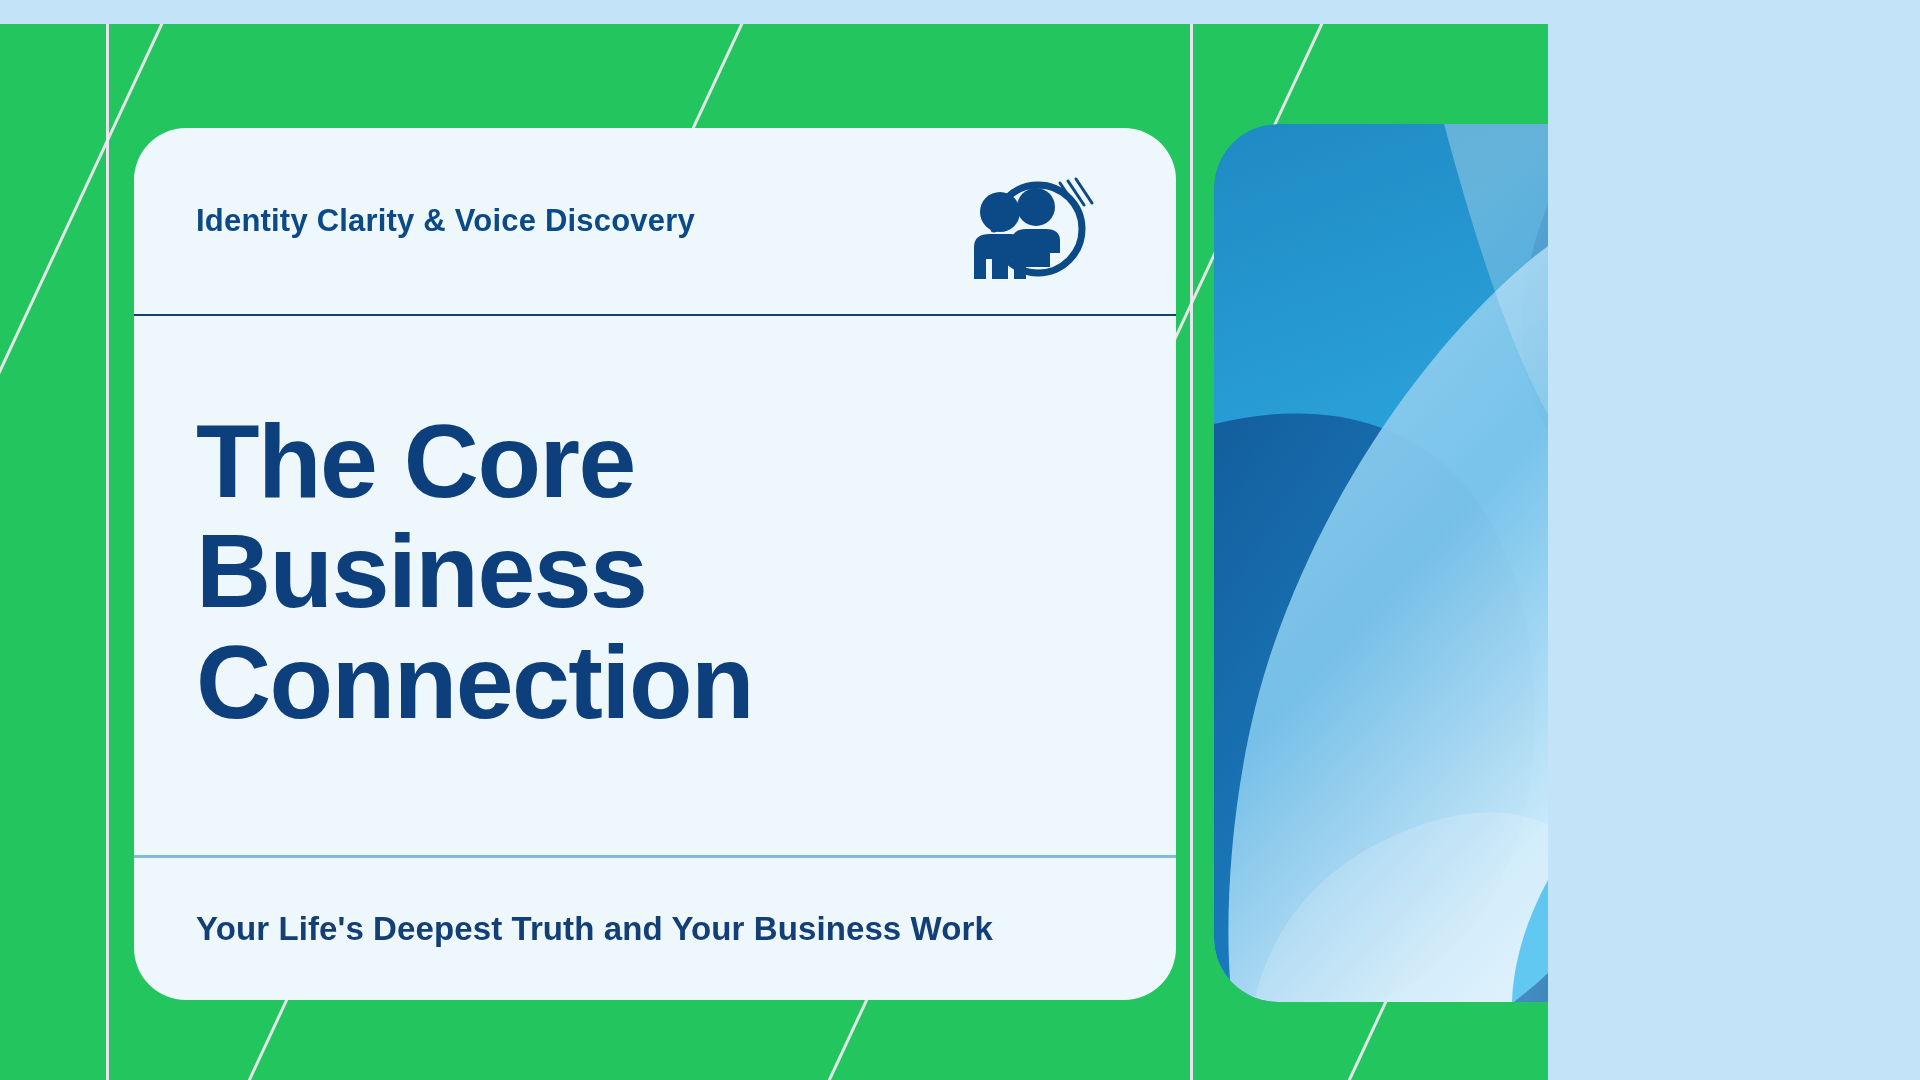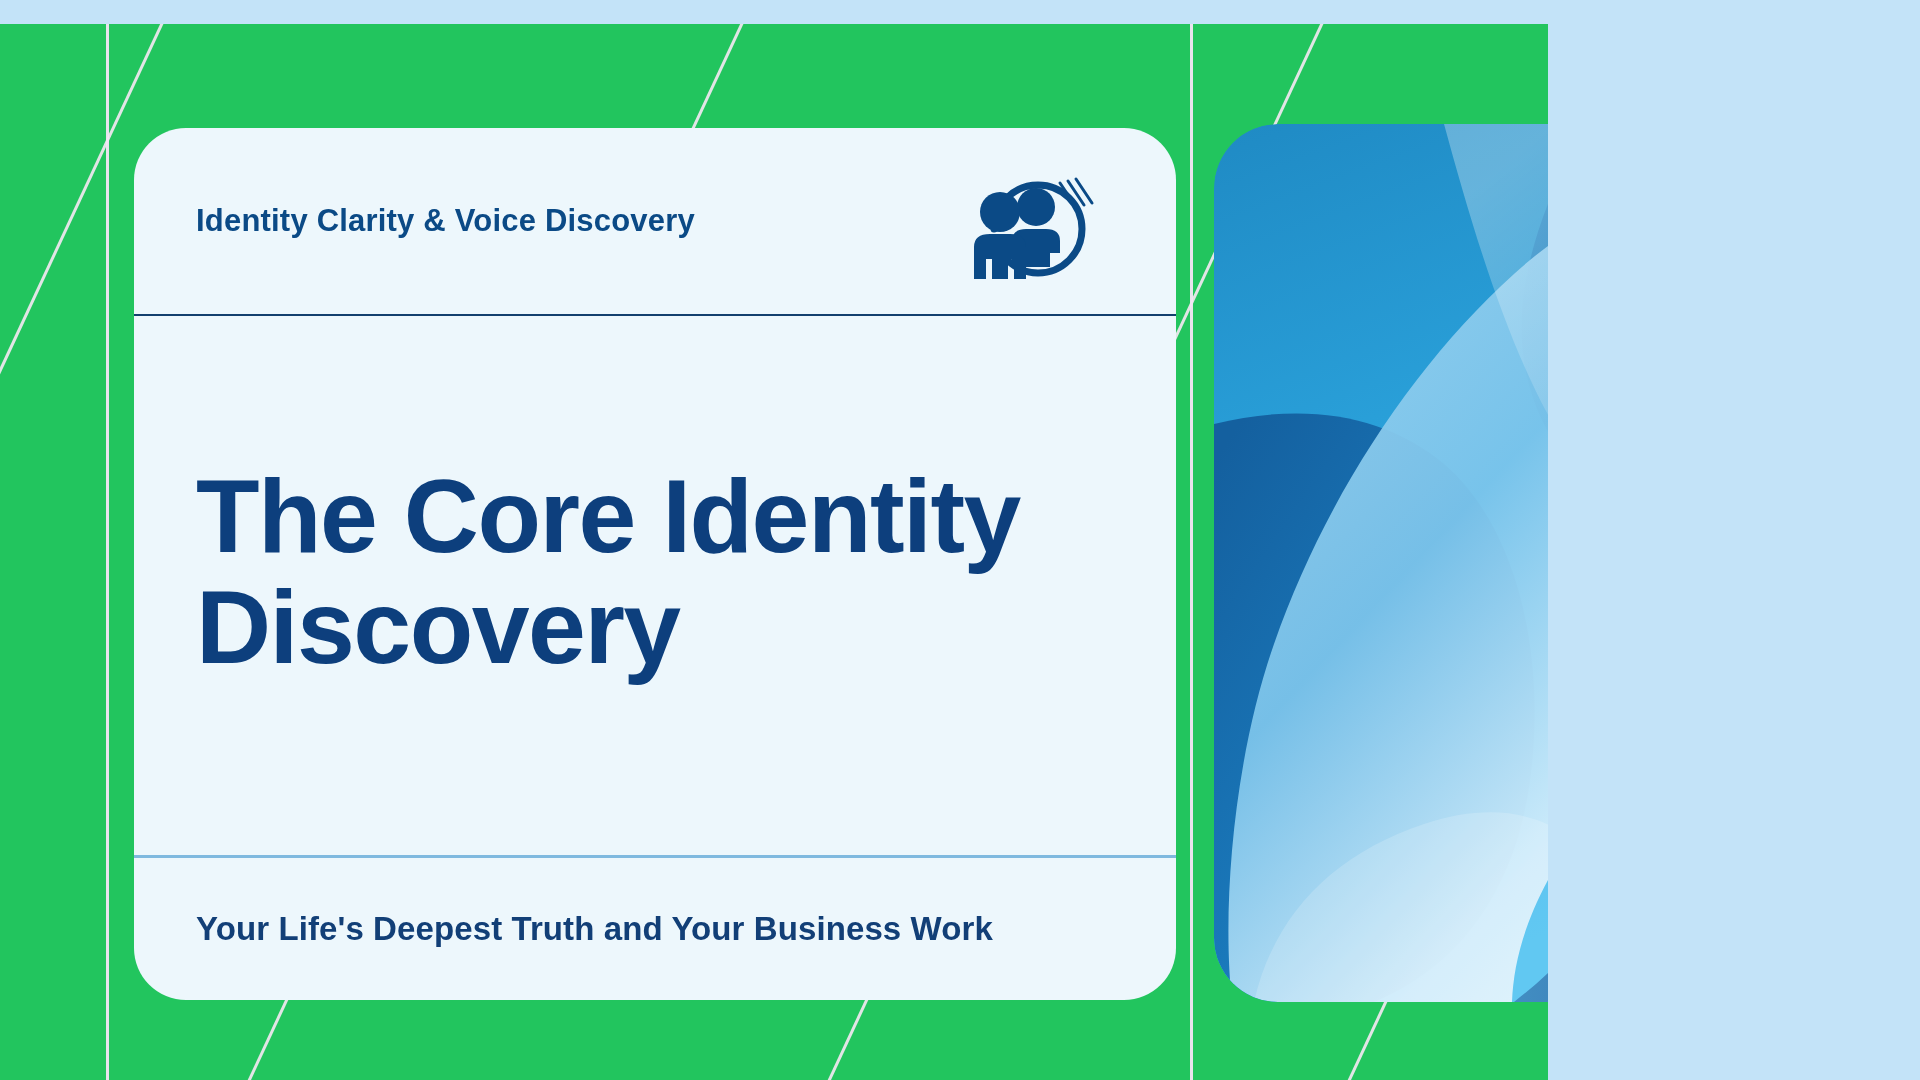"The Core Identity Discovery" h1.main-title { text: Identity Discovery -> Business Connection }
